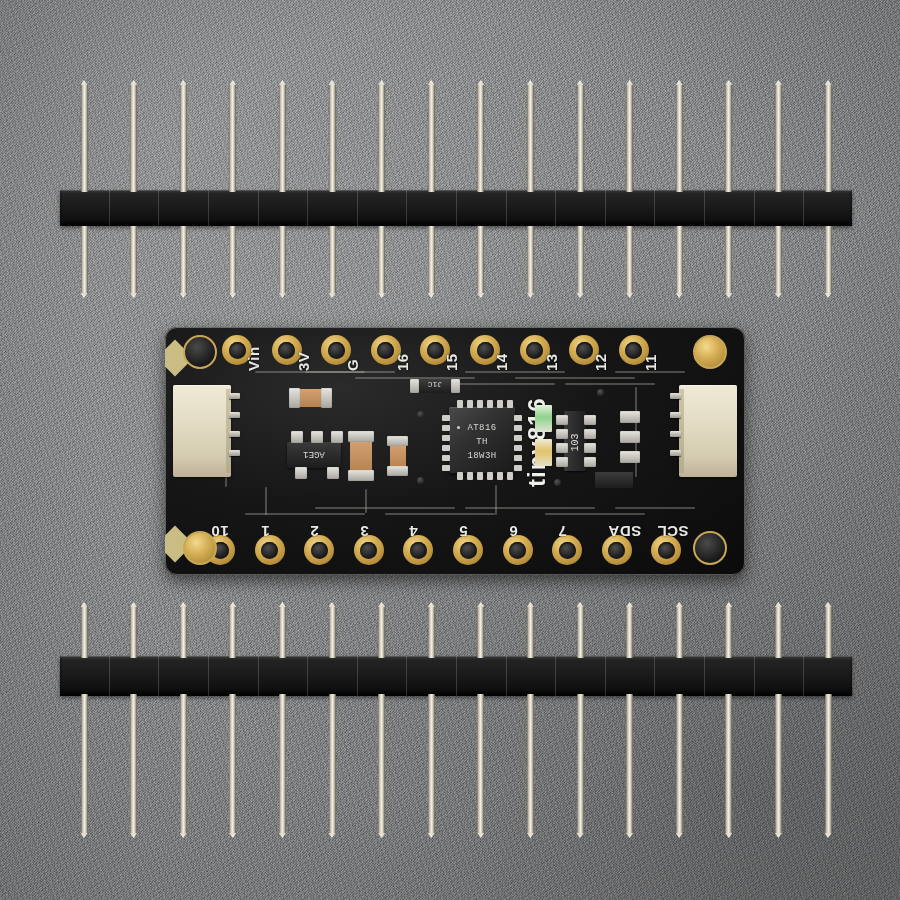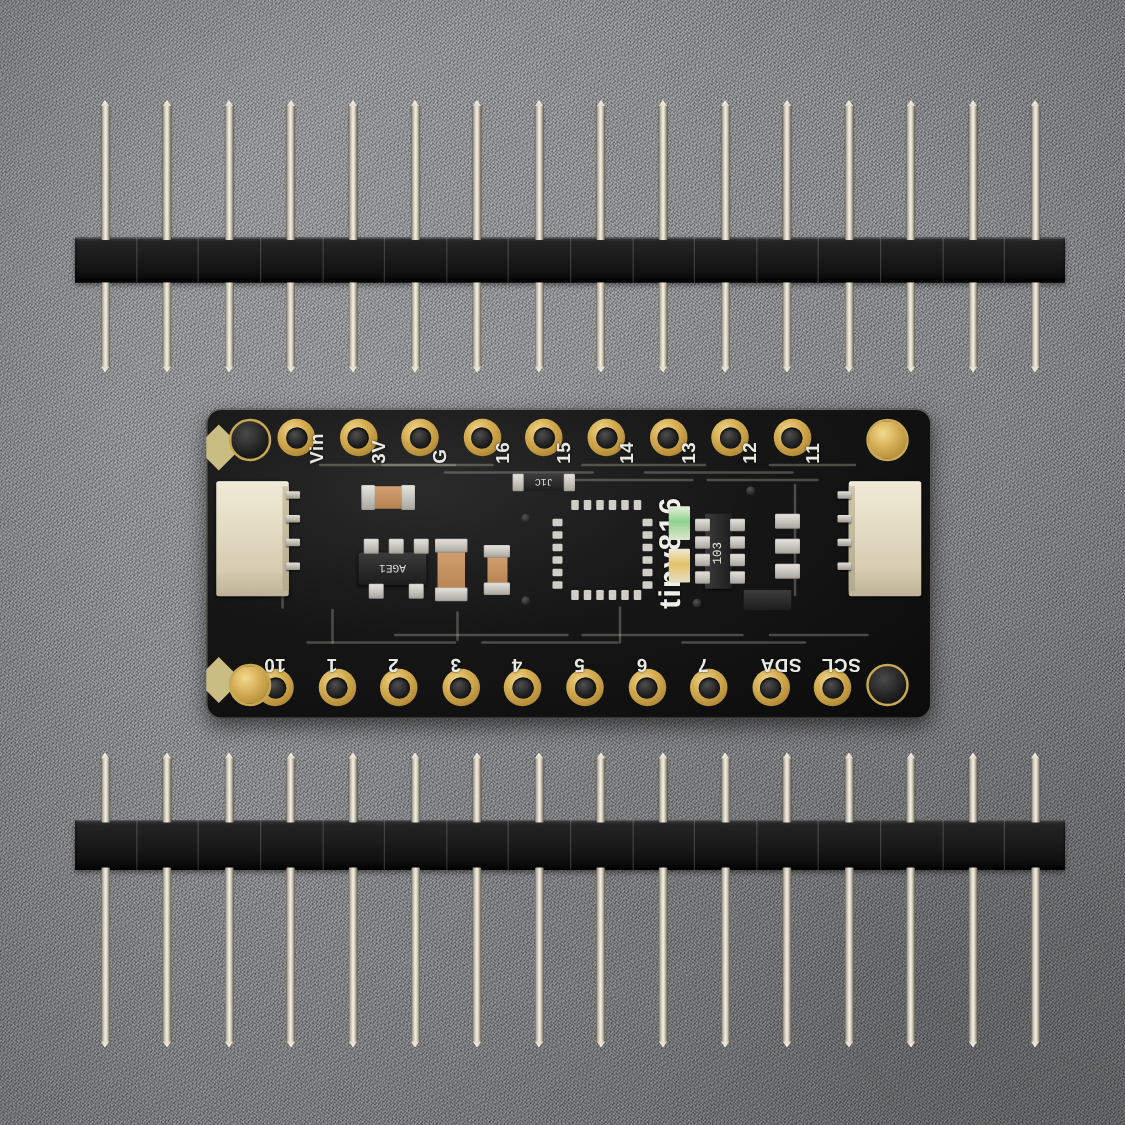"AT816" div.mcu { html: none -> <div> <div></div> <div>AT816</div> <div>TH</div> <div>18W3H</div> </div> }
